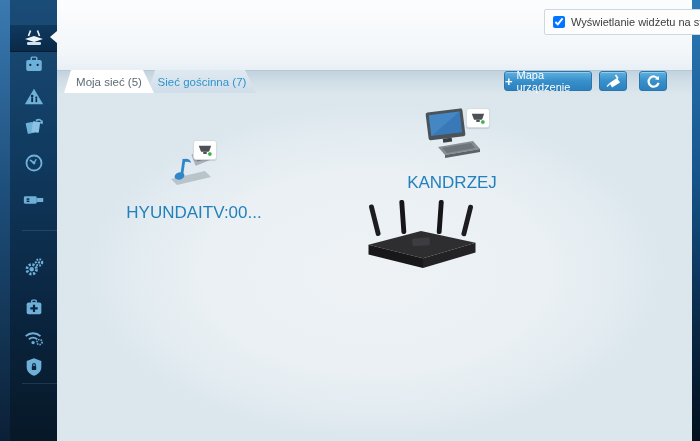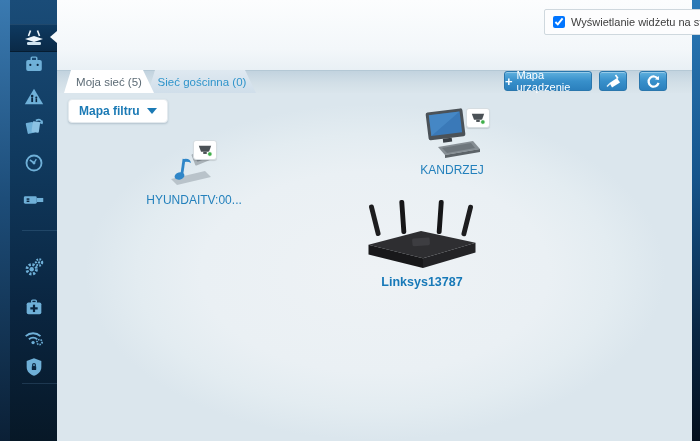"Sieć gościnna (0)" div.tab { text: 0 -> 7 }
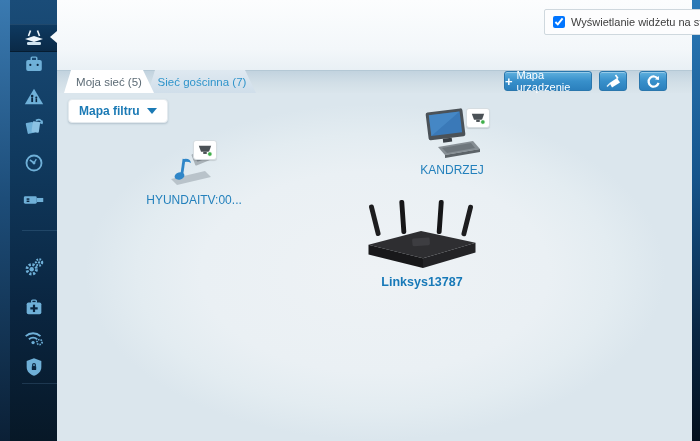"Mapa filtru" div.filter-btn { html: <div> <span>Mapa filtru</span> <span></span> </div> -> none }
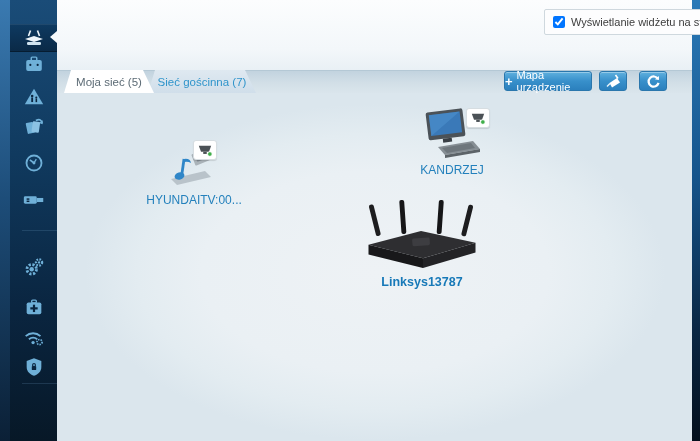"KANDRZEJ" .node-label { font-size: 12px -> 17px; margin-top: 1px -> 11px }
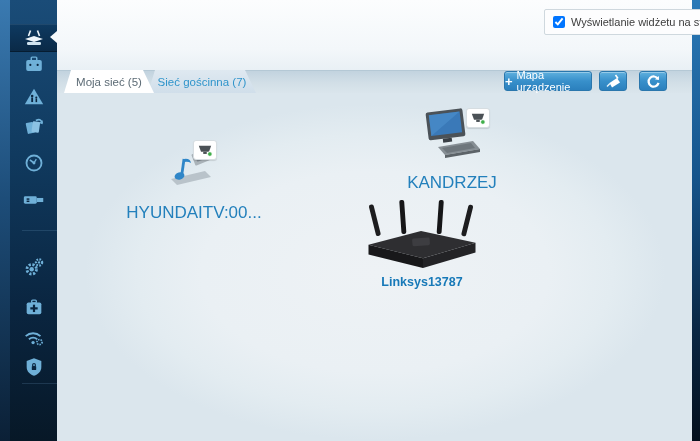"Linksys13787" div.router-label { html: <div>Linksys13787</div> -> none }
